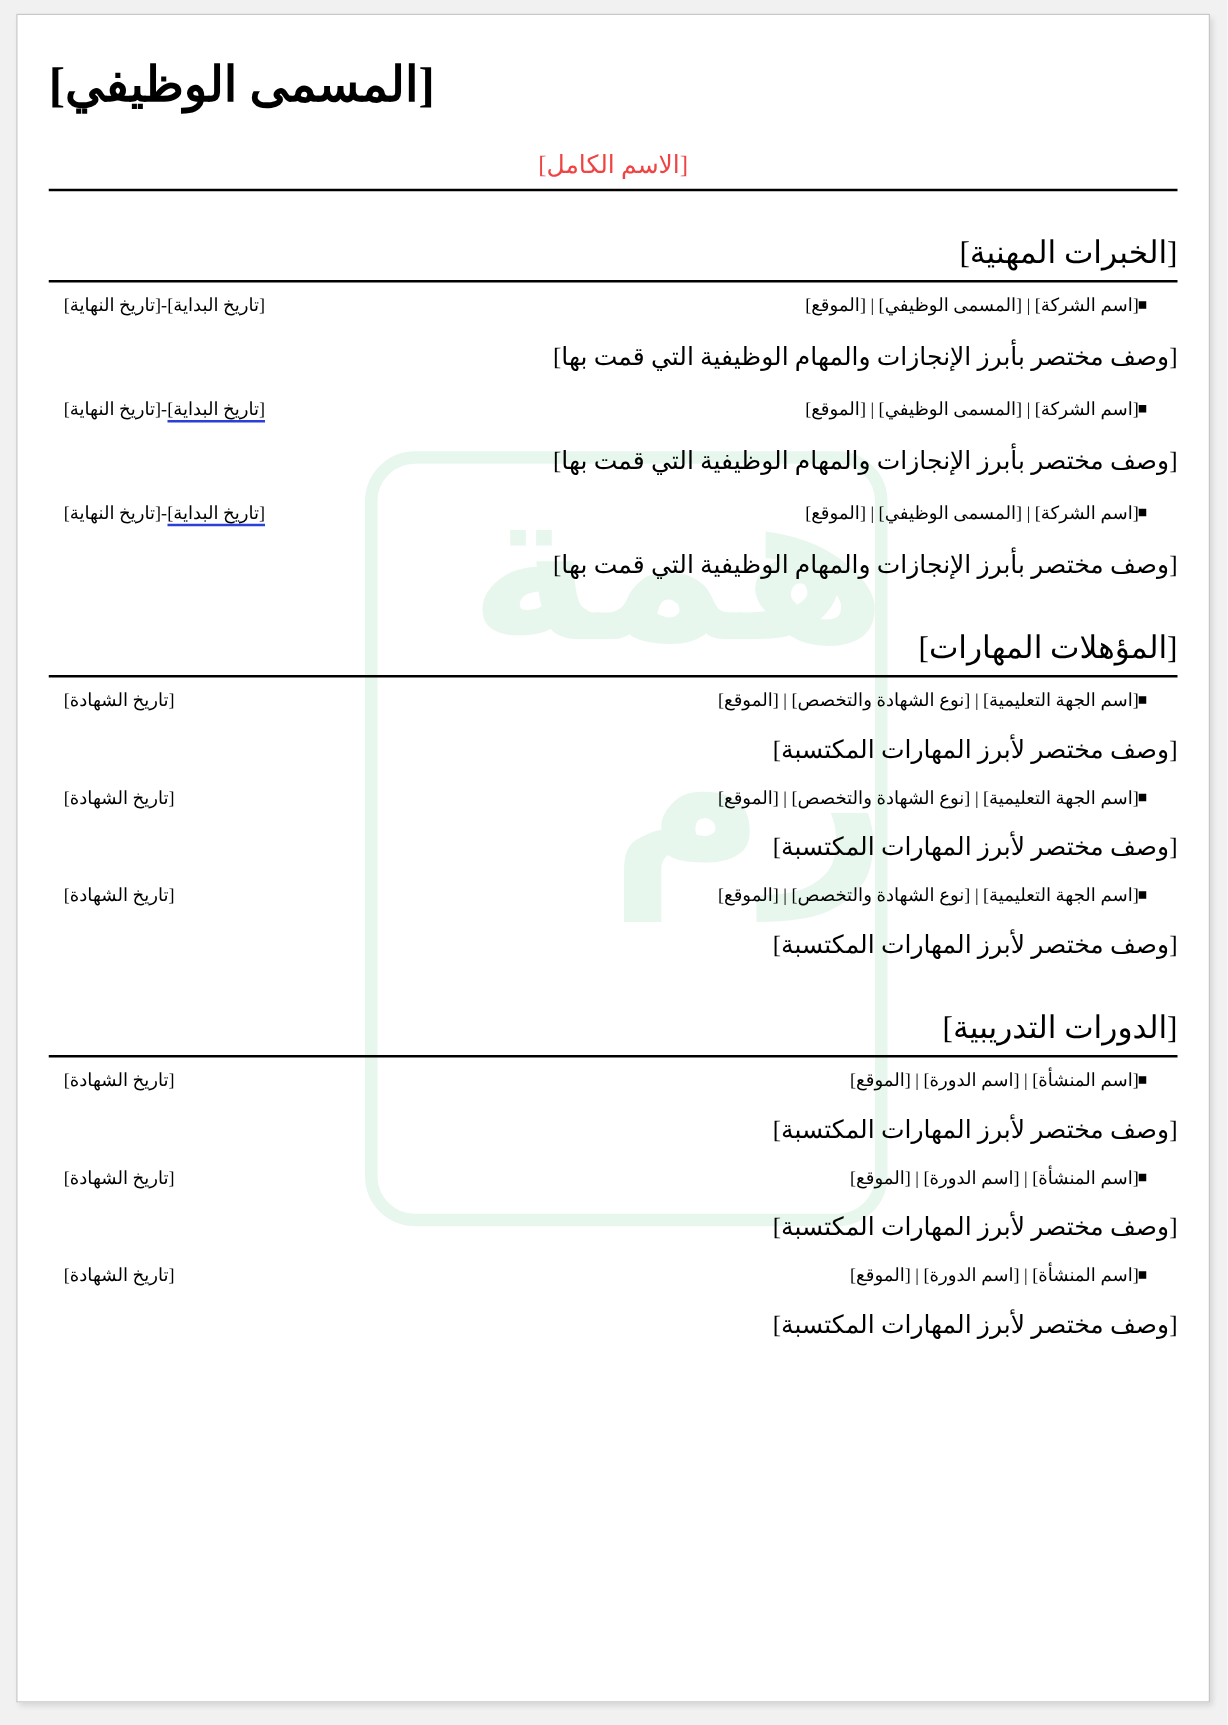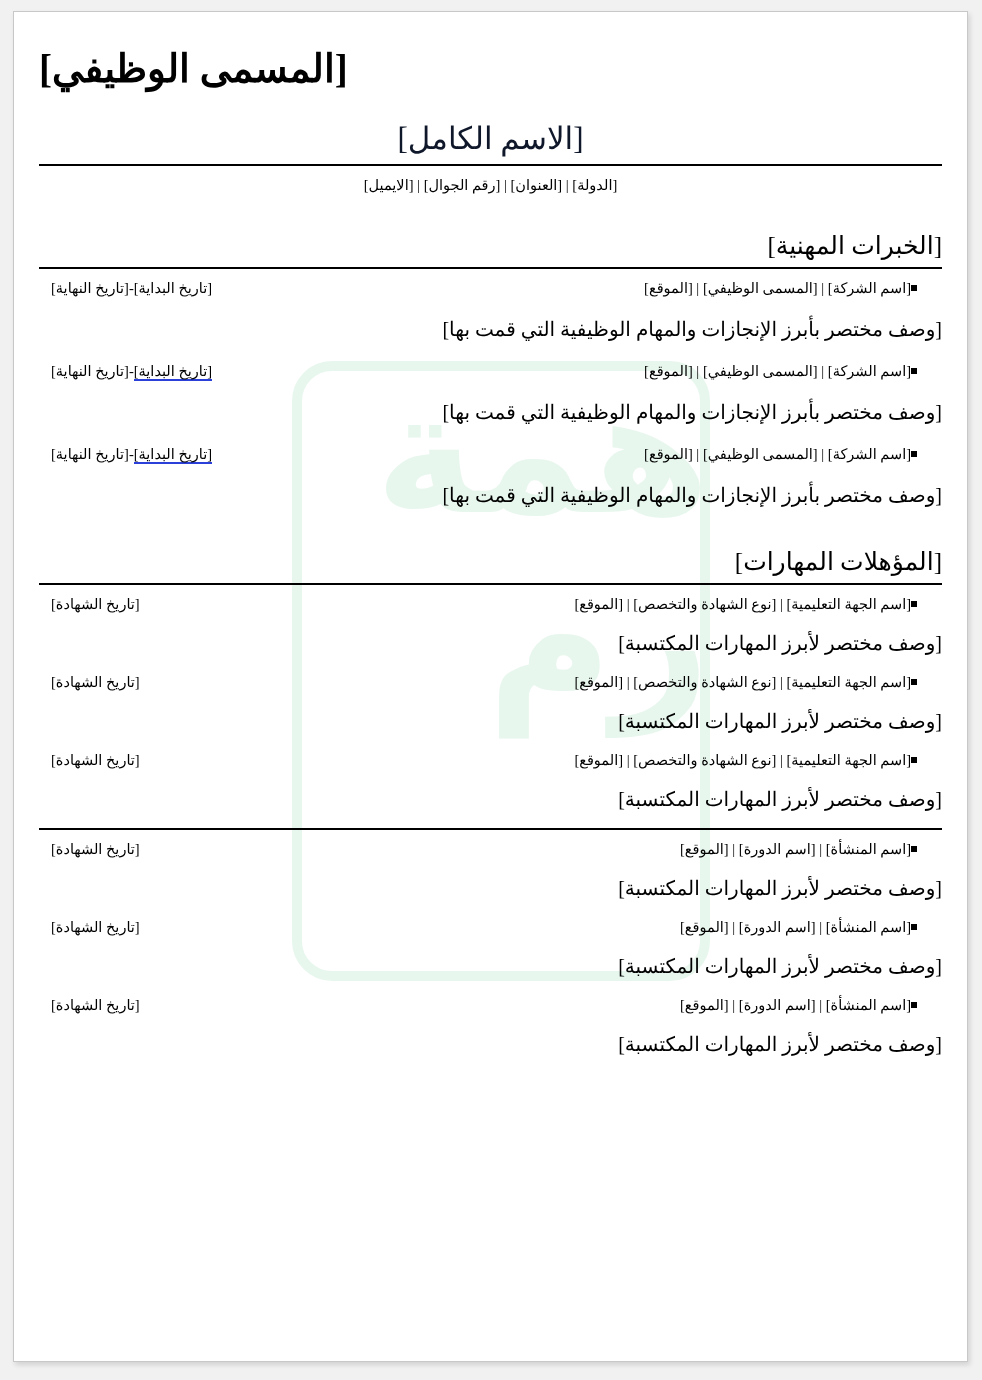"[الاسم الكامل]" .doc-subtitle { color: #0f172a -> #ef4444; font-size: 31px -> 20px }
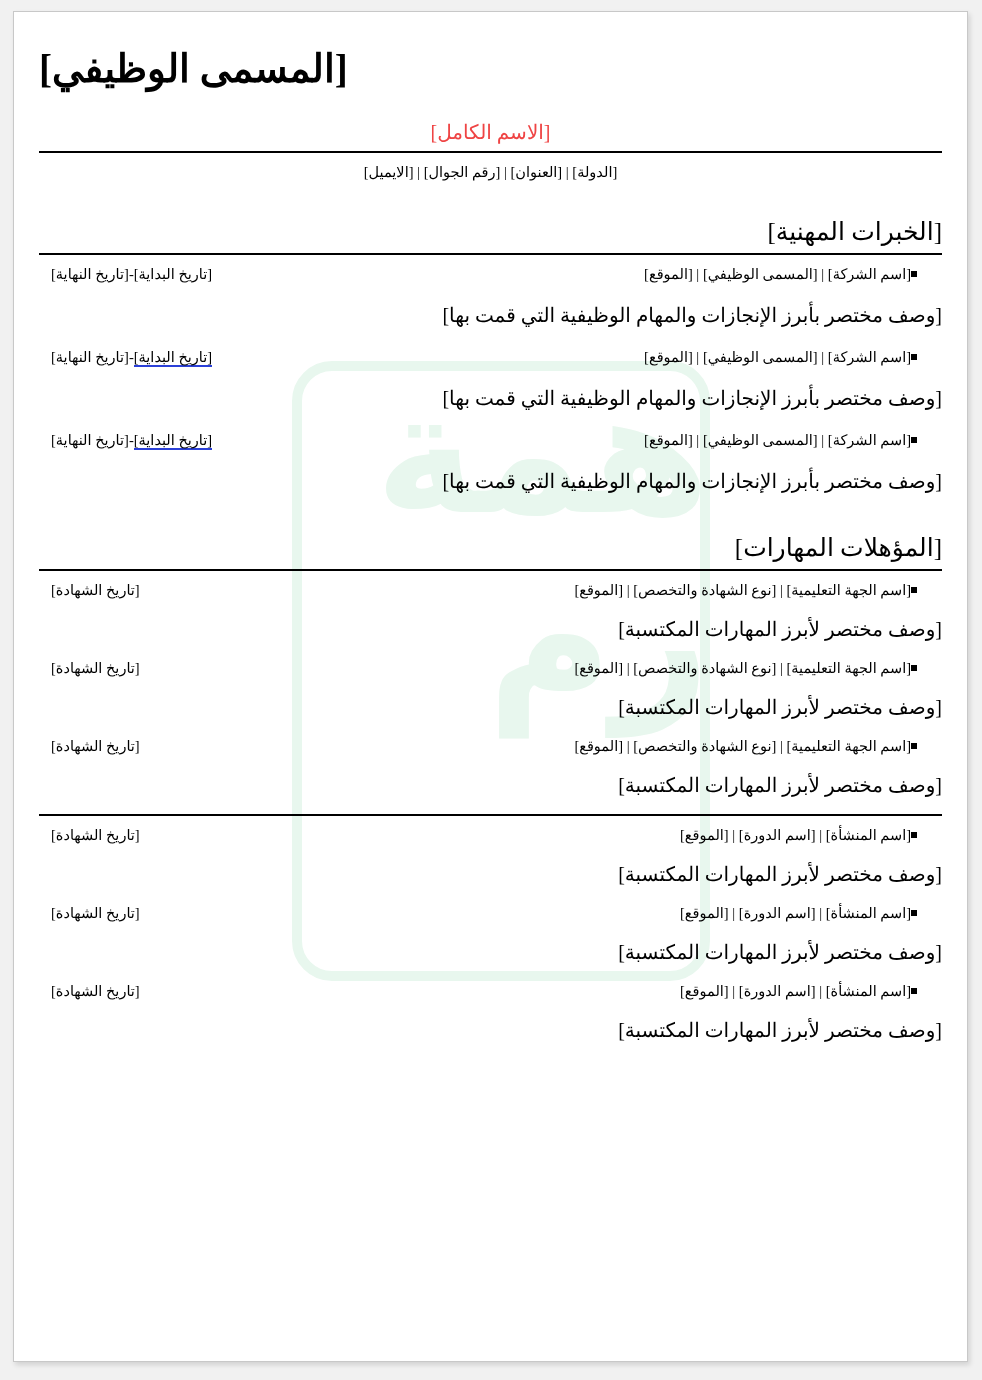"[الدولة] | [العنوان] | [رقم" div.contact-line { html: <div>[الدولة] | [العنوان] | [رقم الجوال] | [الايميل]</div> -> none }
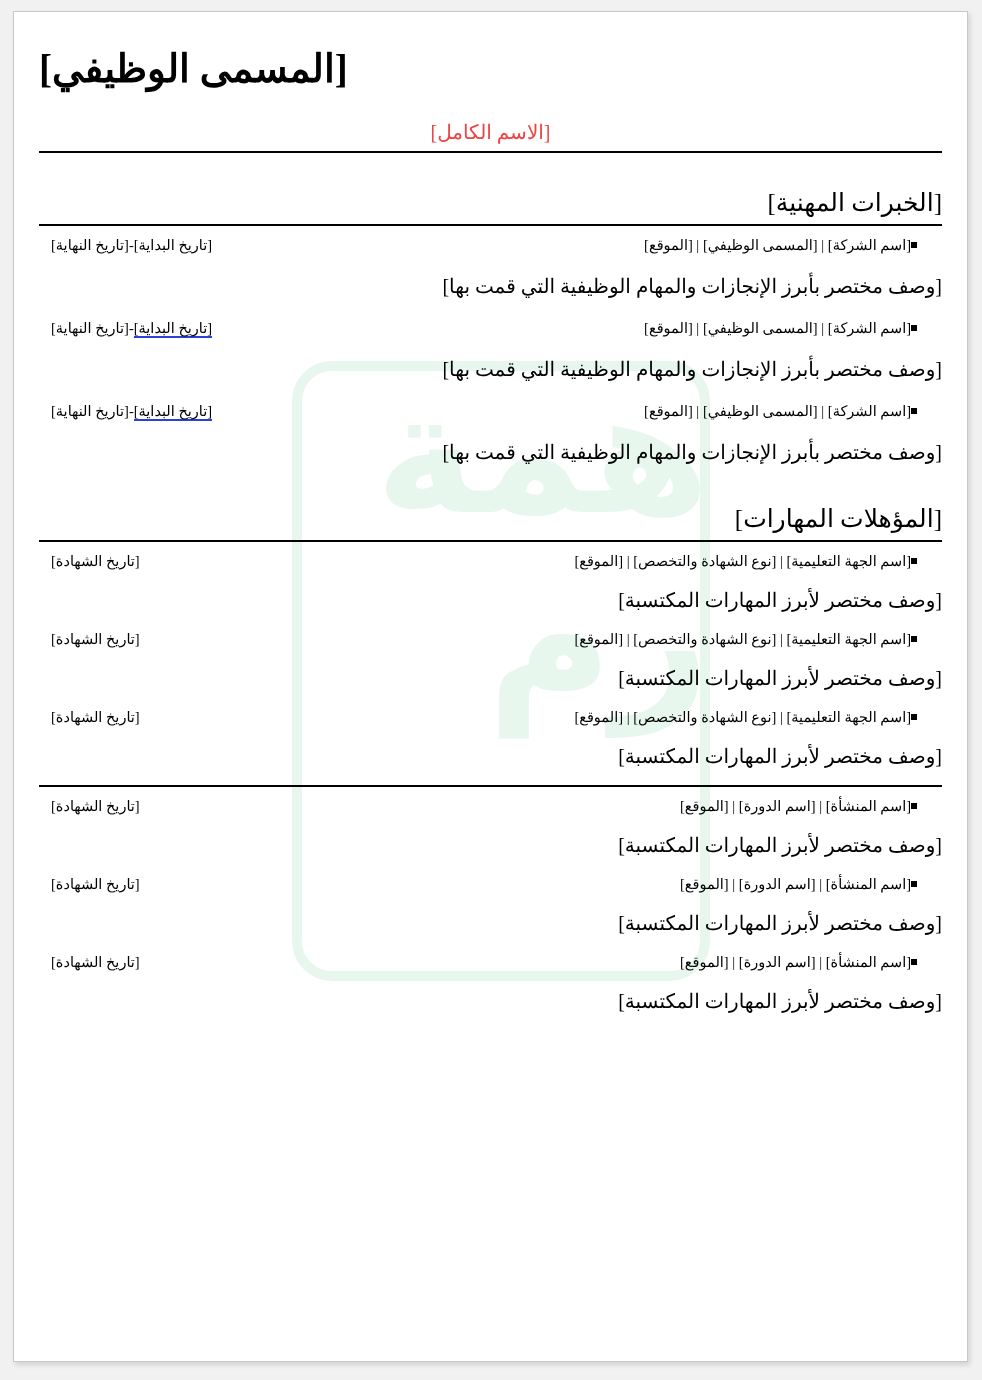"[الدورات التدريبية]" div.section-title { html: none -> <div>[الدورات التدريبية]</div> }
